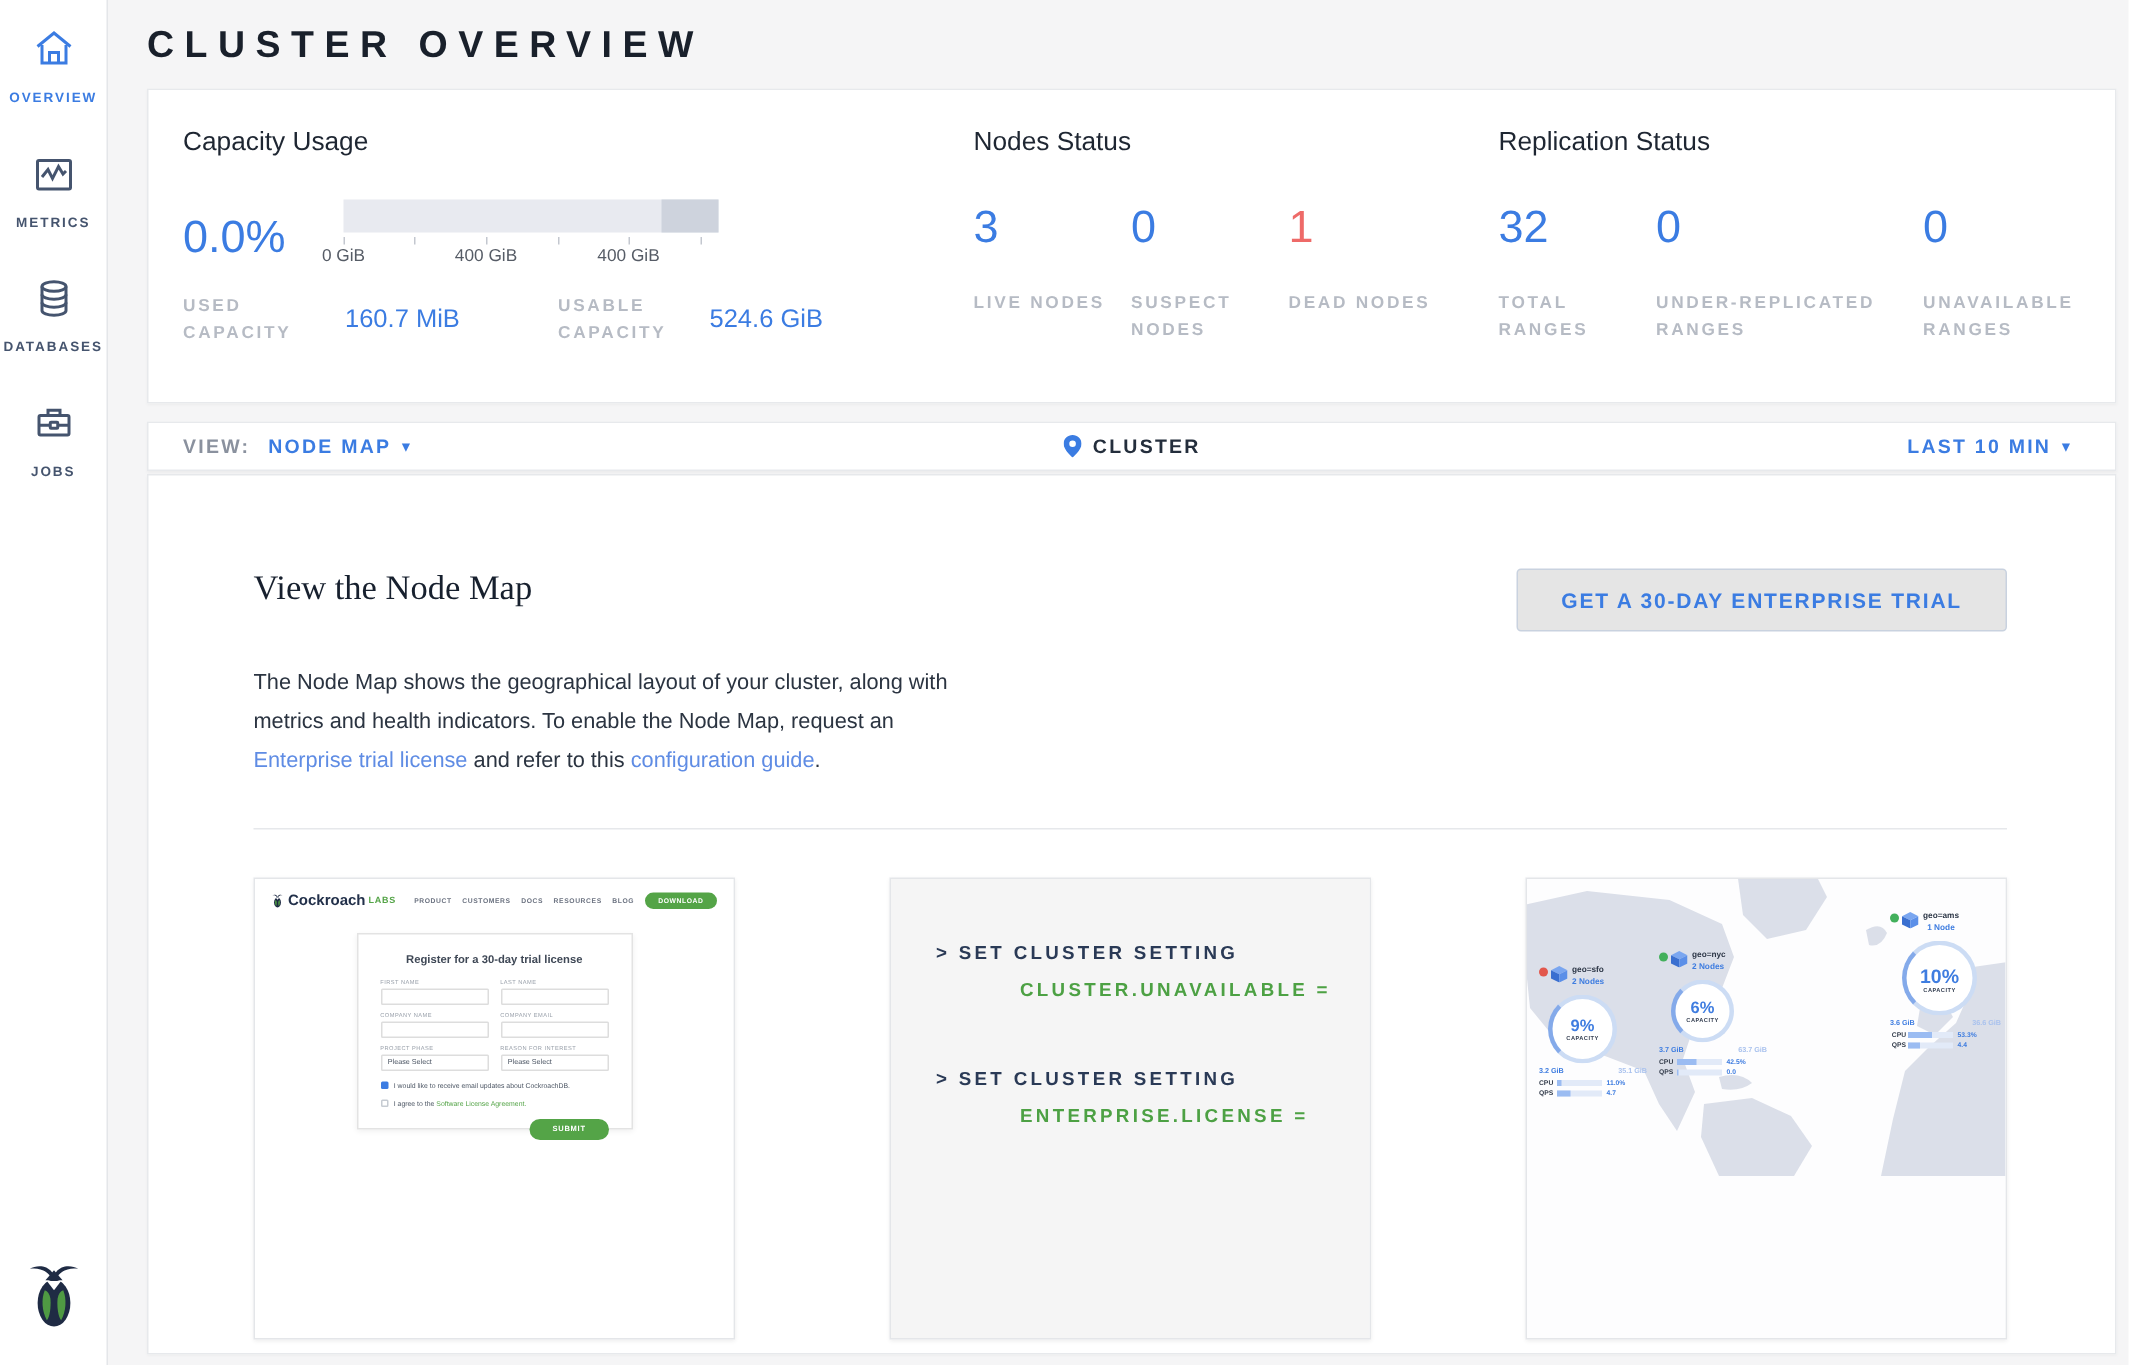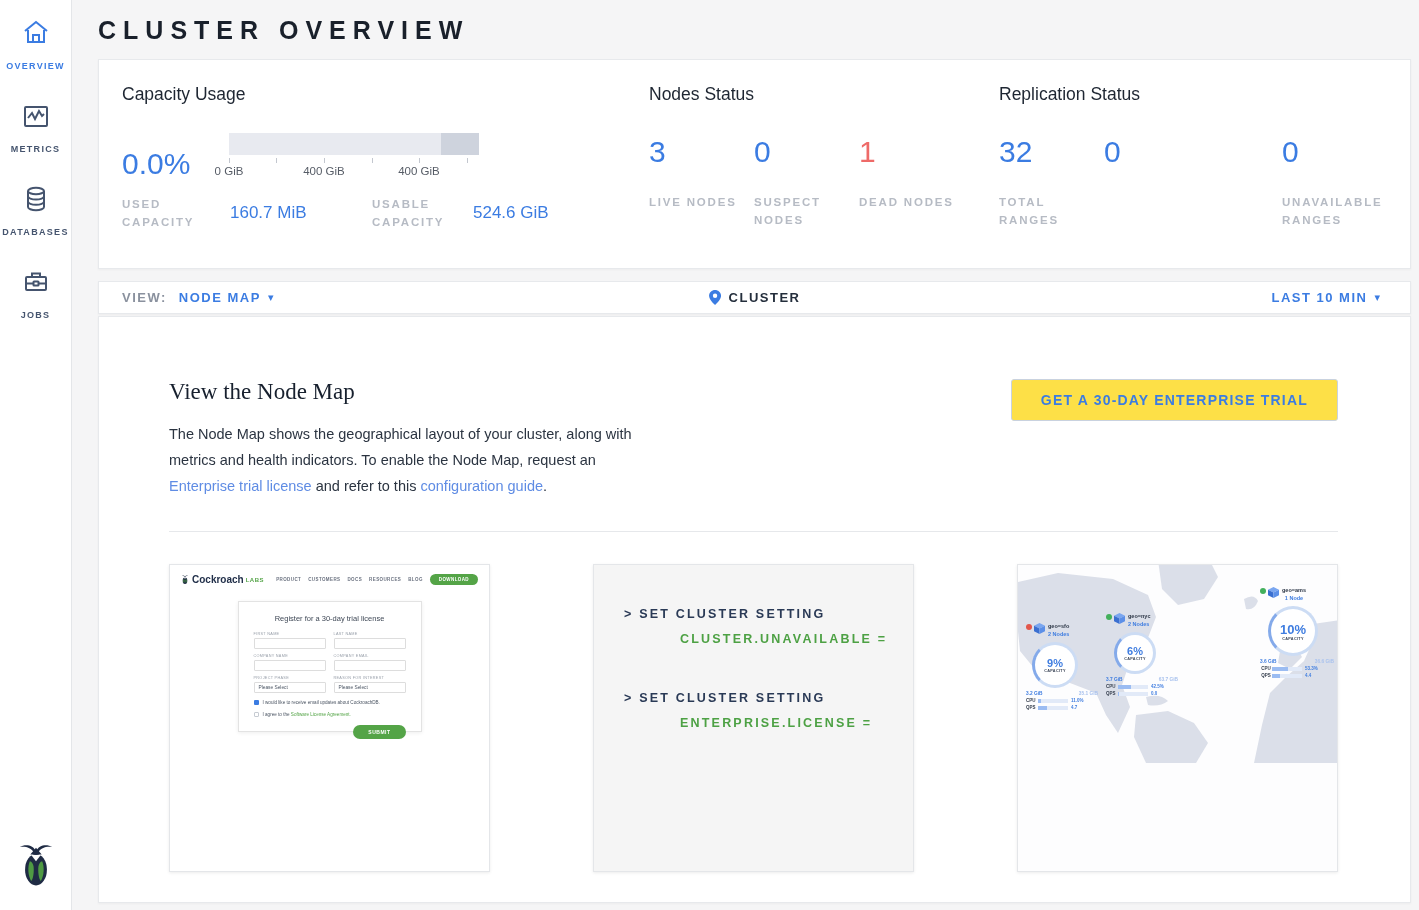"0.0%" .cap-row1 { align-items: flex-end -> center }
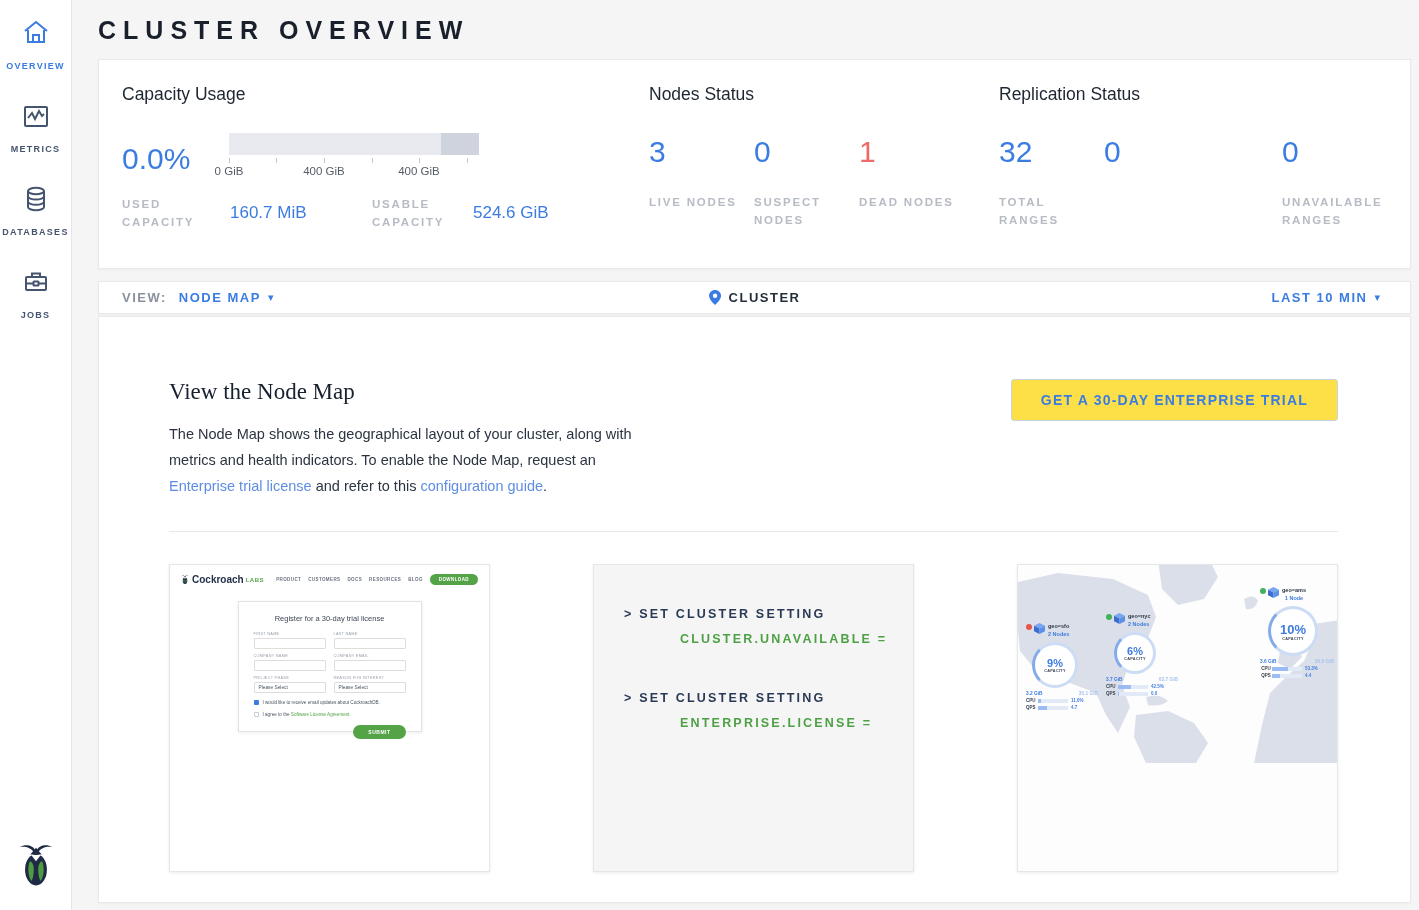"UNDER-REPLICATED RANGES" div.stat-label { html: none -> <div>UNDER-REPLICATED RANGES</div> }
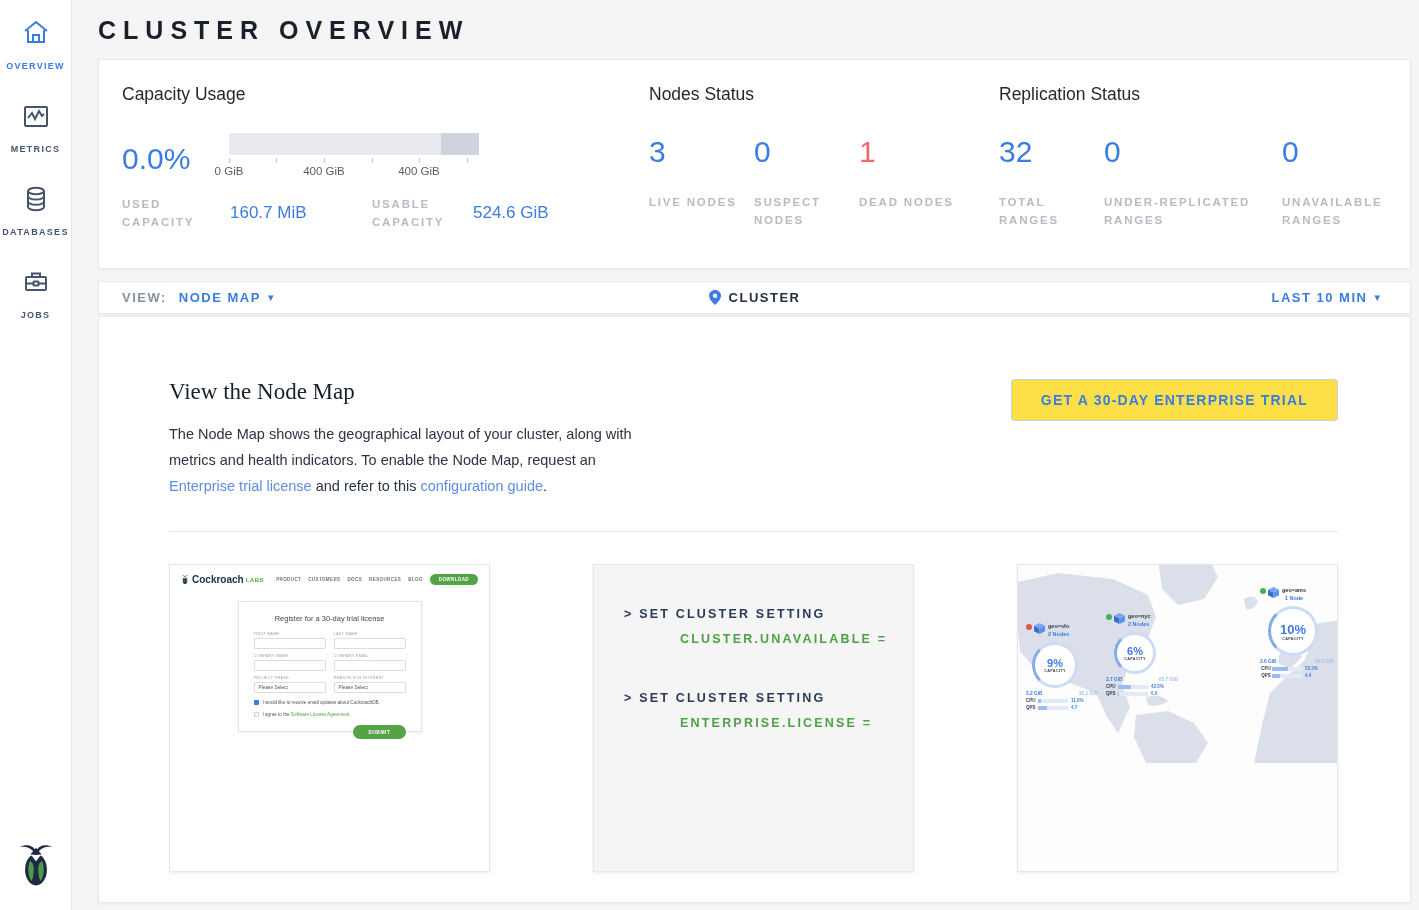"GET A 30-DAY ENTERPRISE TRIAL" .trial-btn { background: #fde047 -> #e5e5e5 }
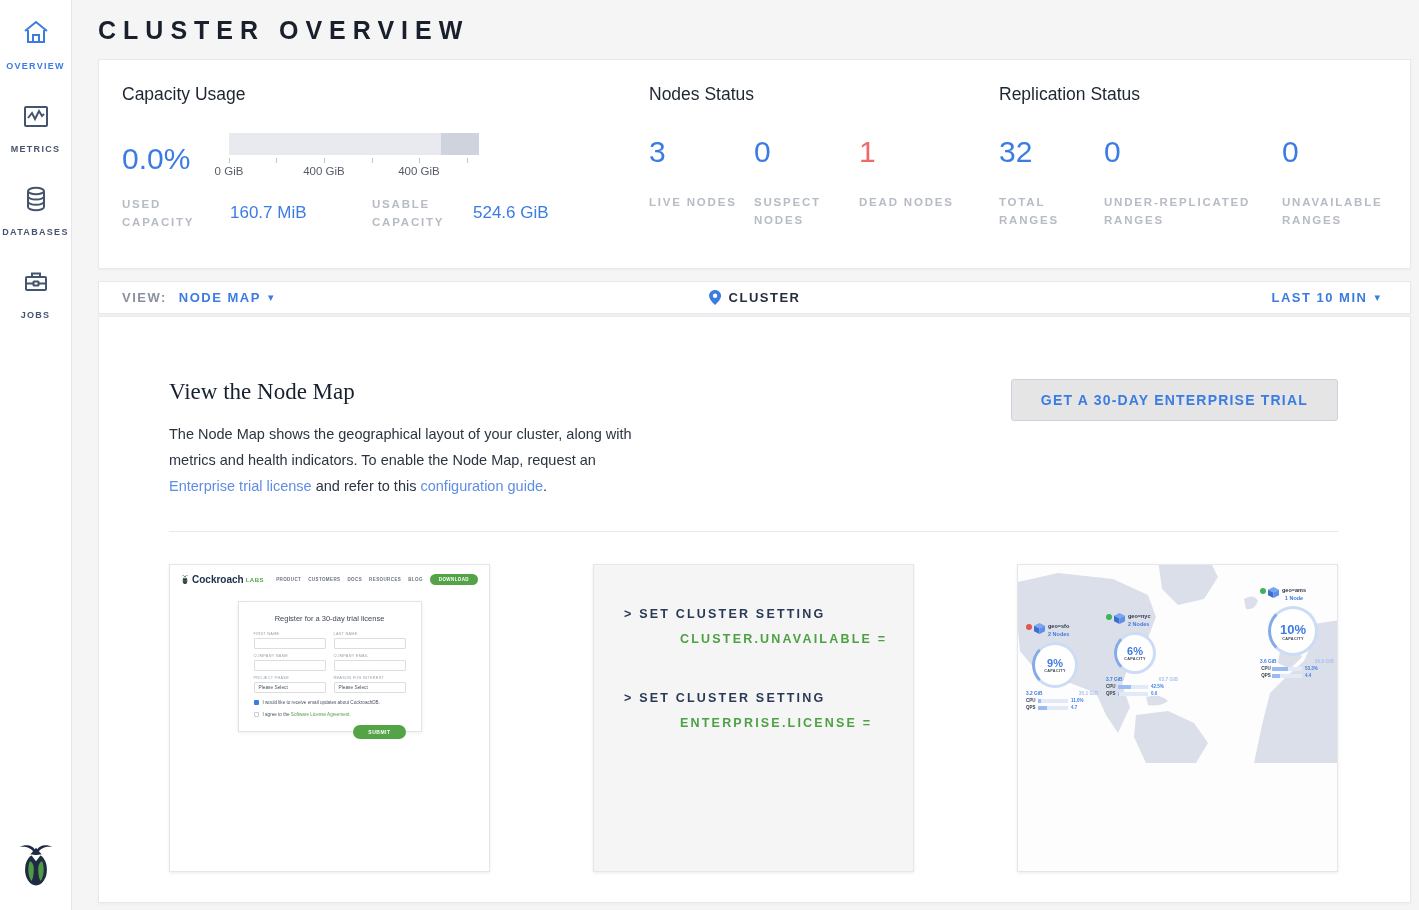"The Node Map shows the" .map-desc { margin-top: 16px -> 37px }
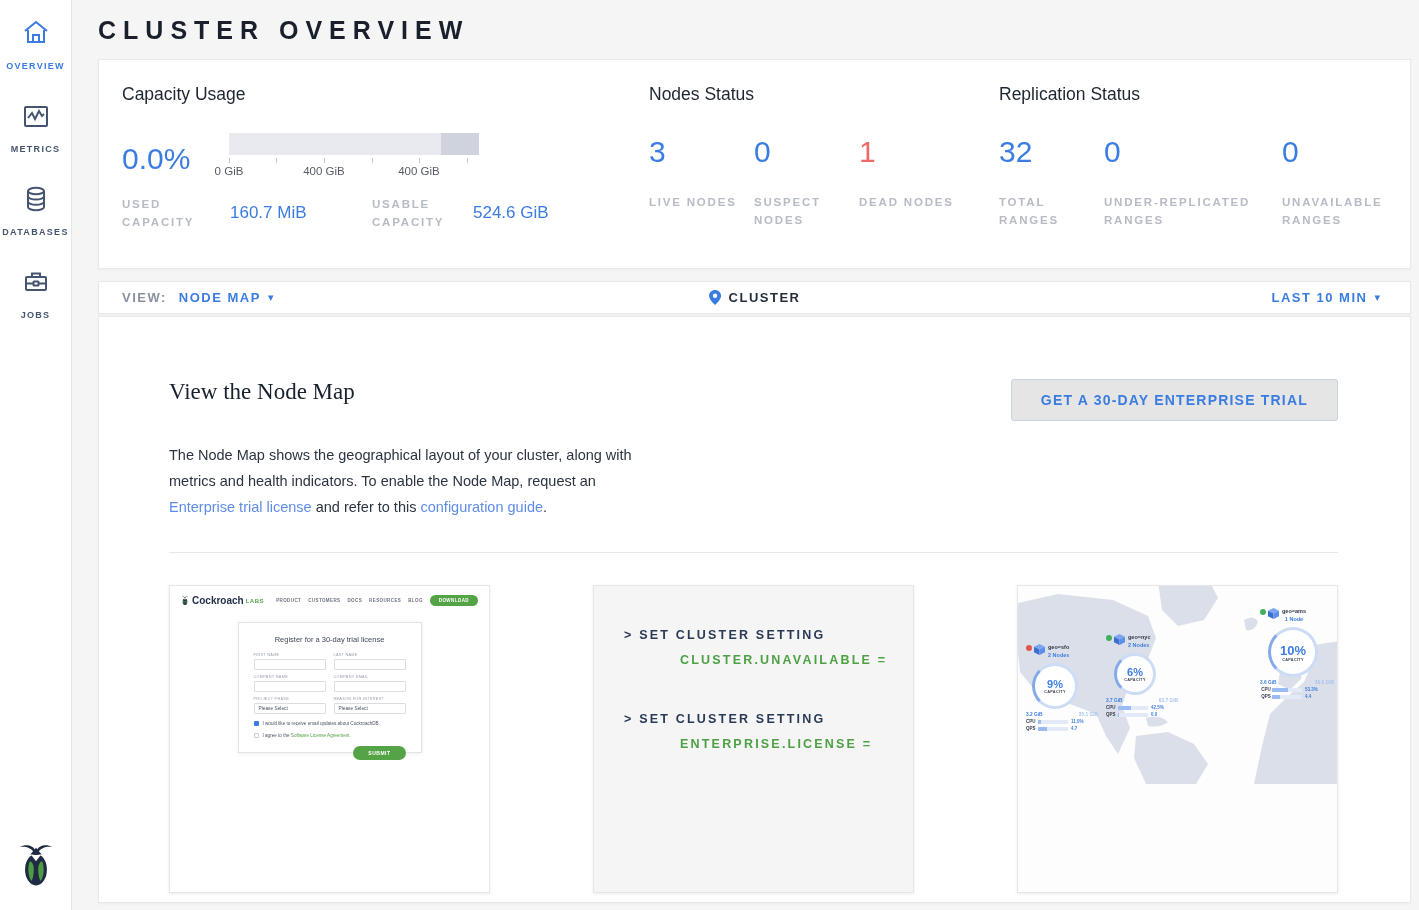"Register for a 30-day trial" .mini-form-title { font-weight: none -> bold }
